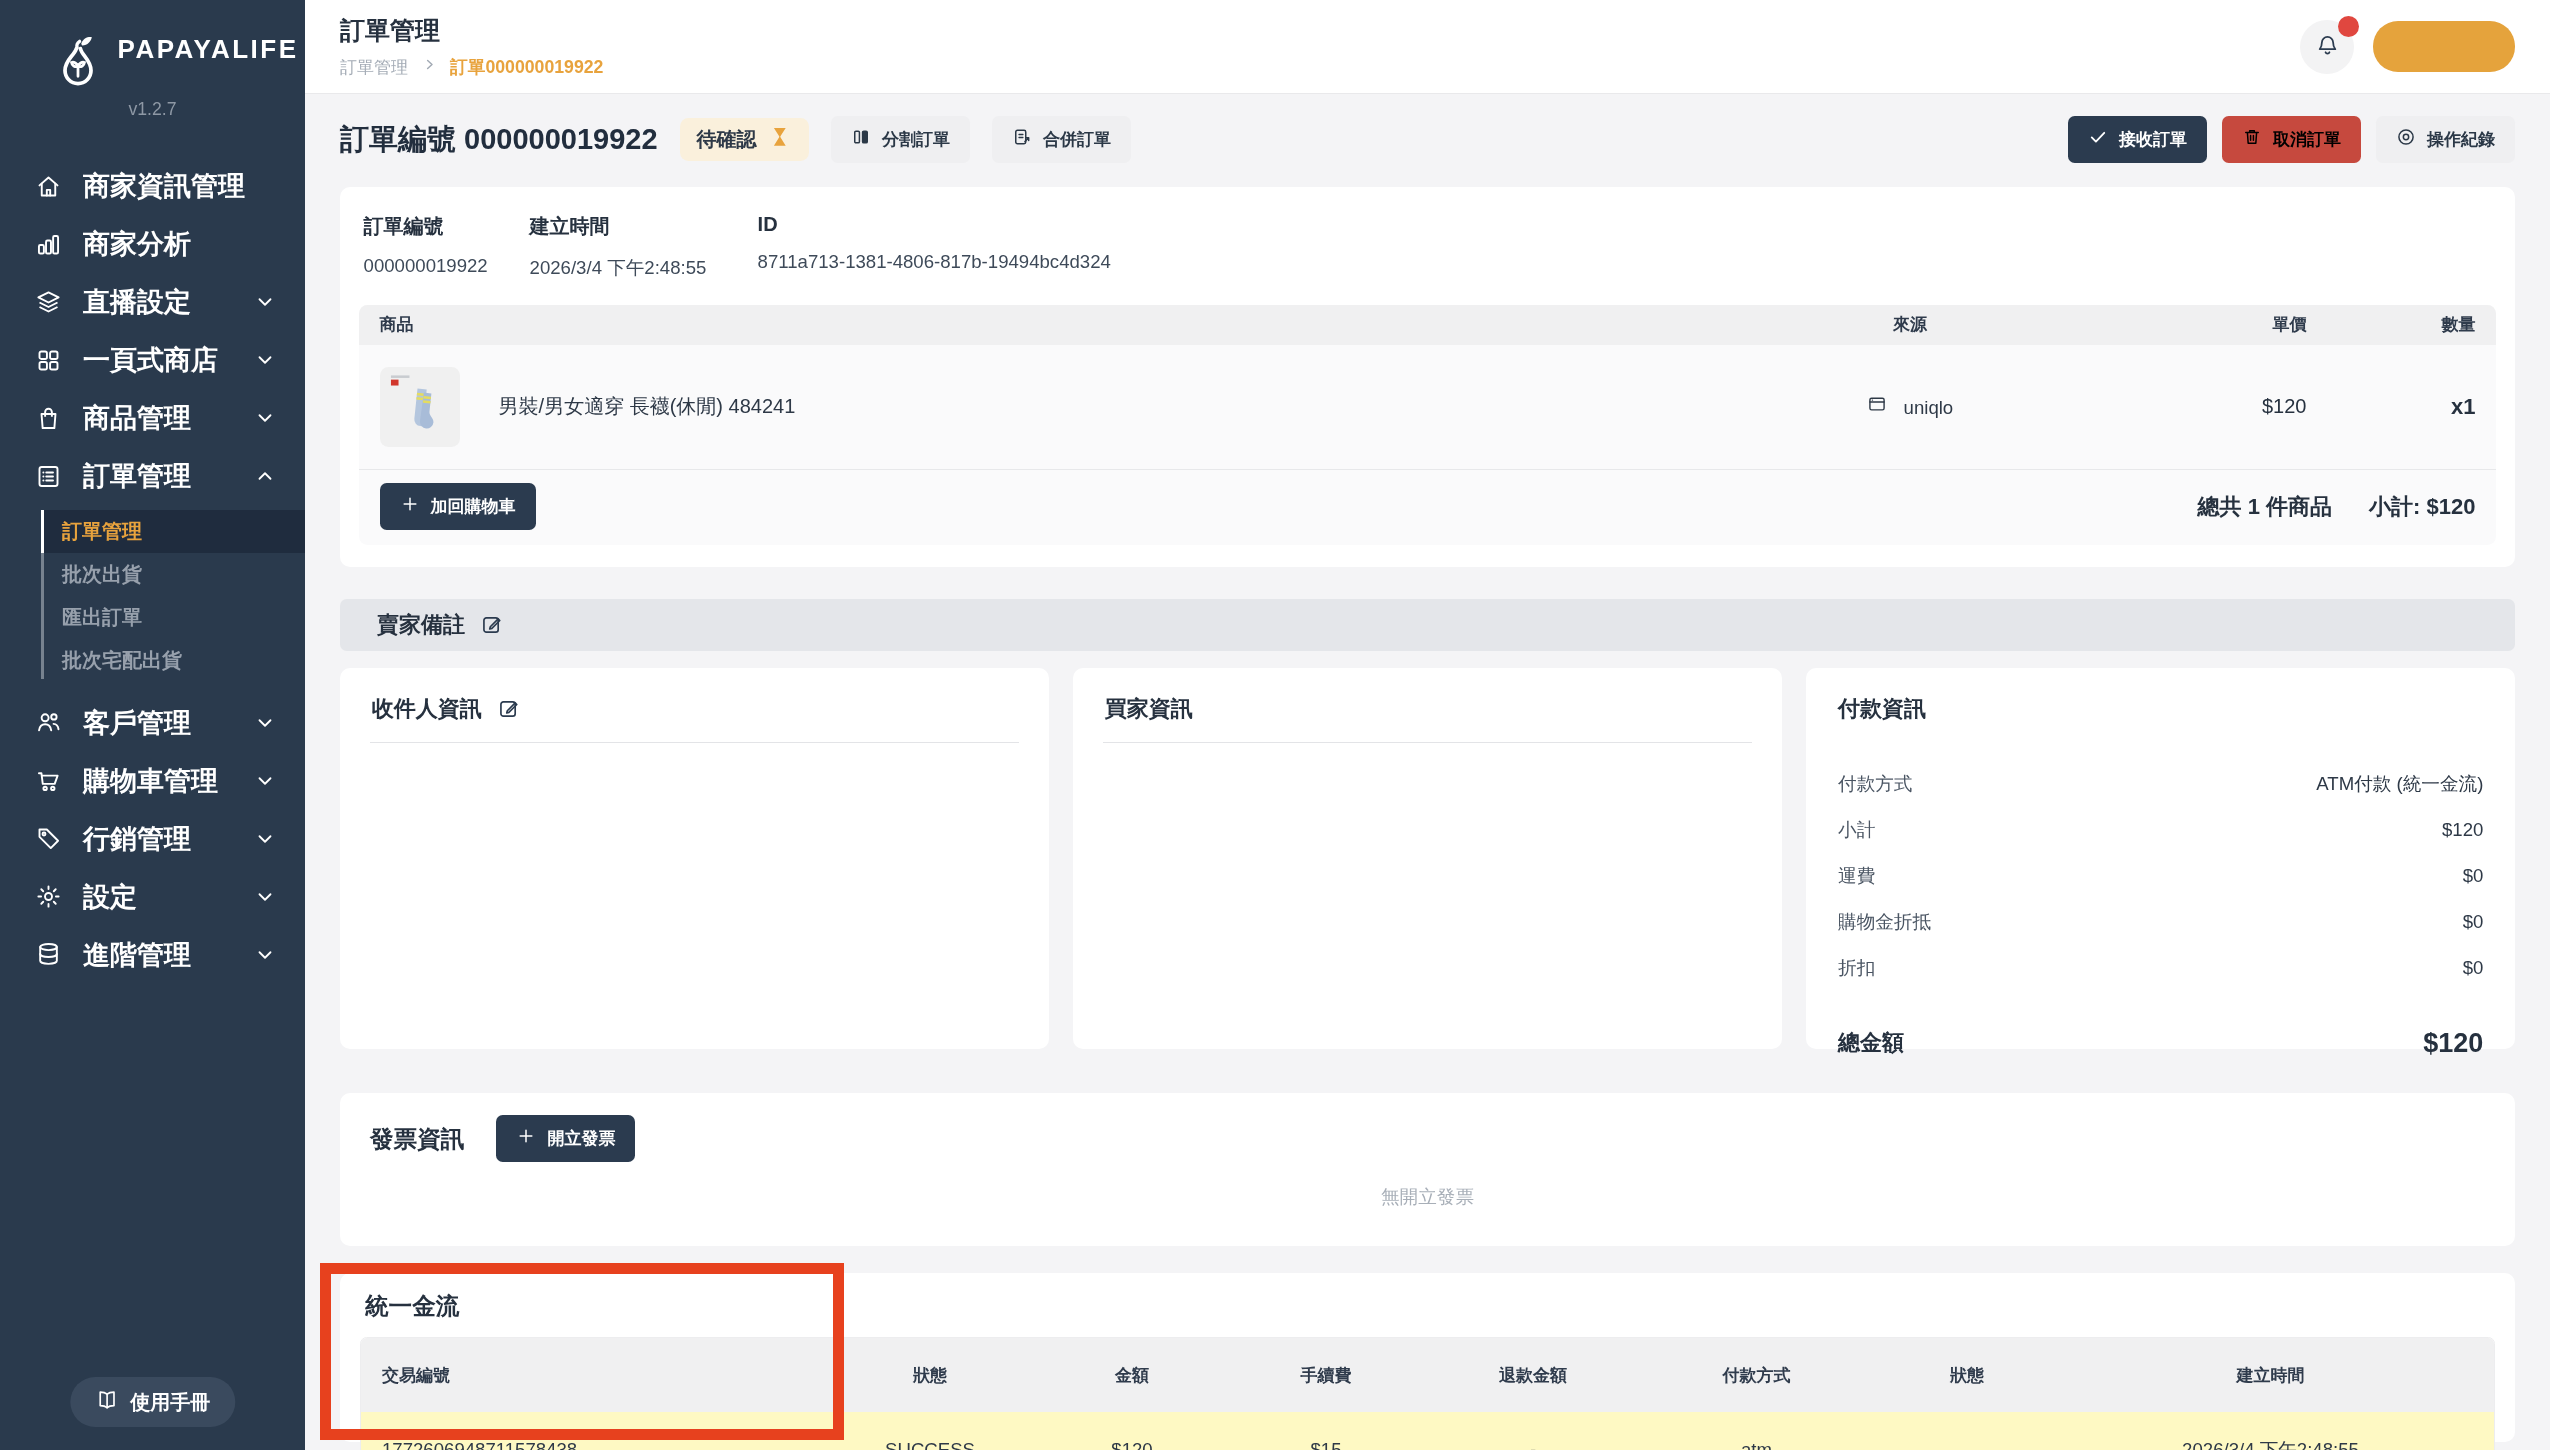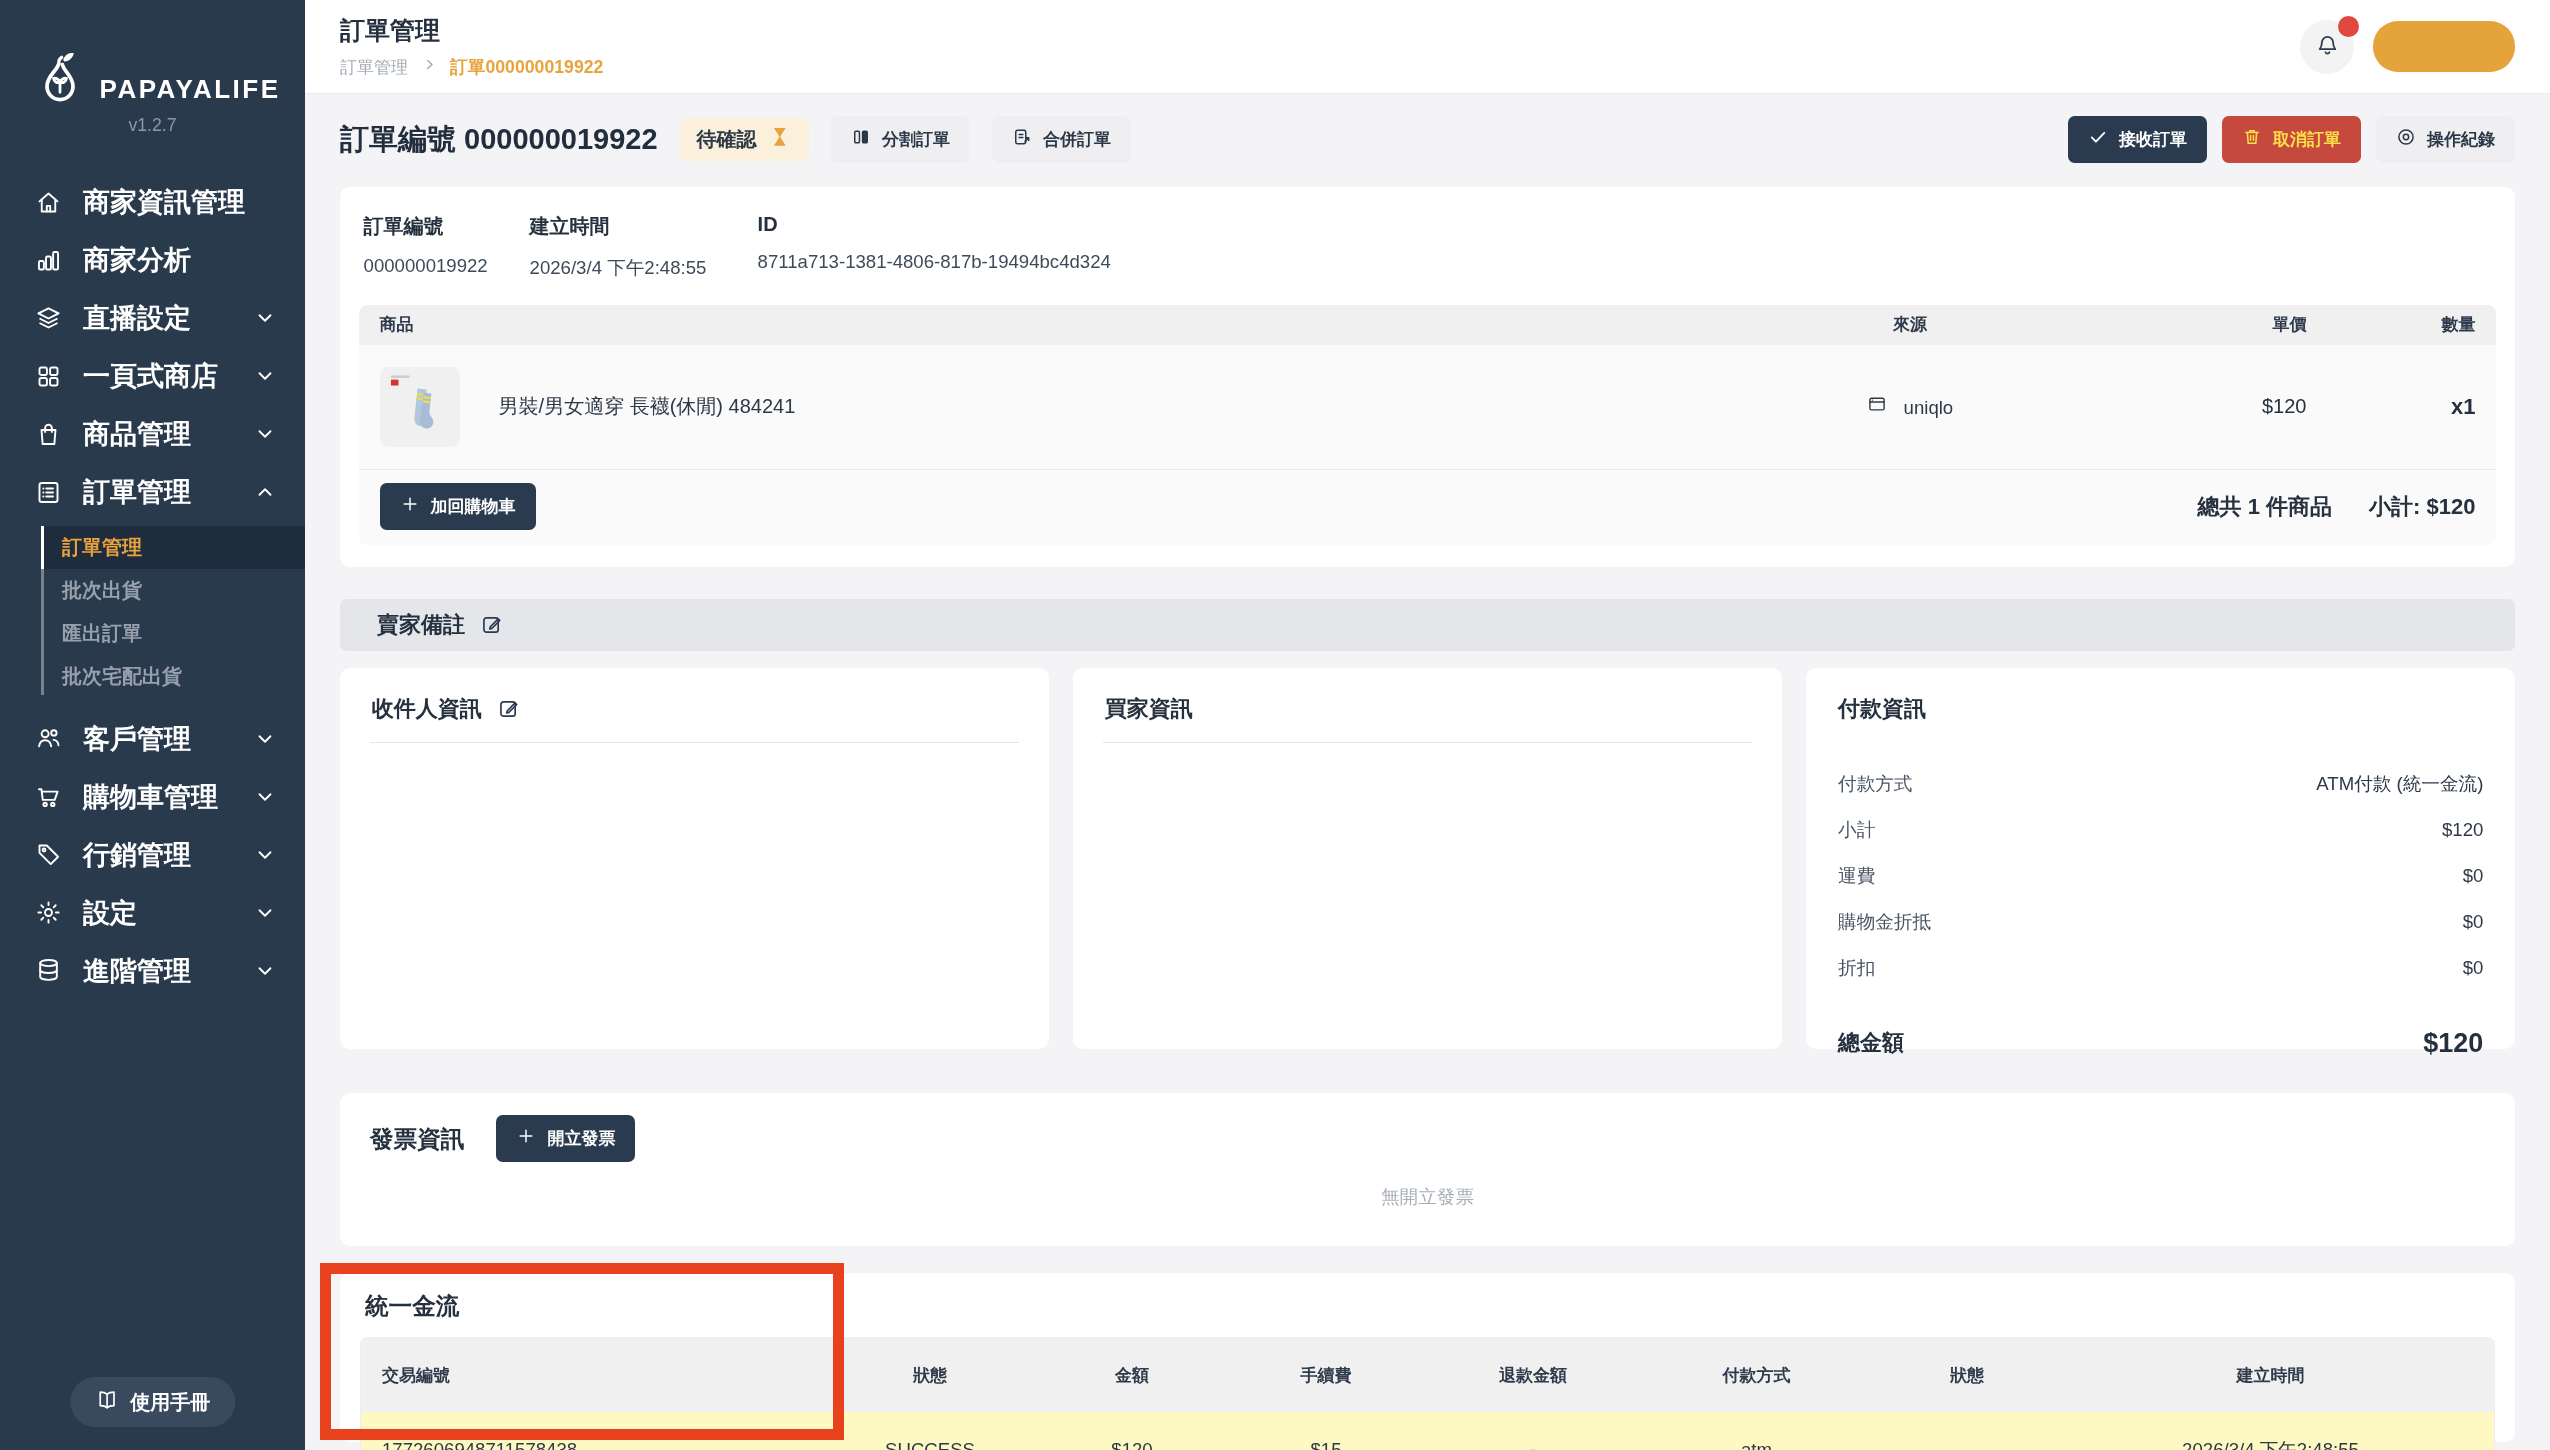"PAPAYALIFE" .brand { align-items: flex-end -> flex-start; margin-top: 16px -> none; padding: 34px 0 0 34px -> 34px 0 0 52px }
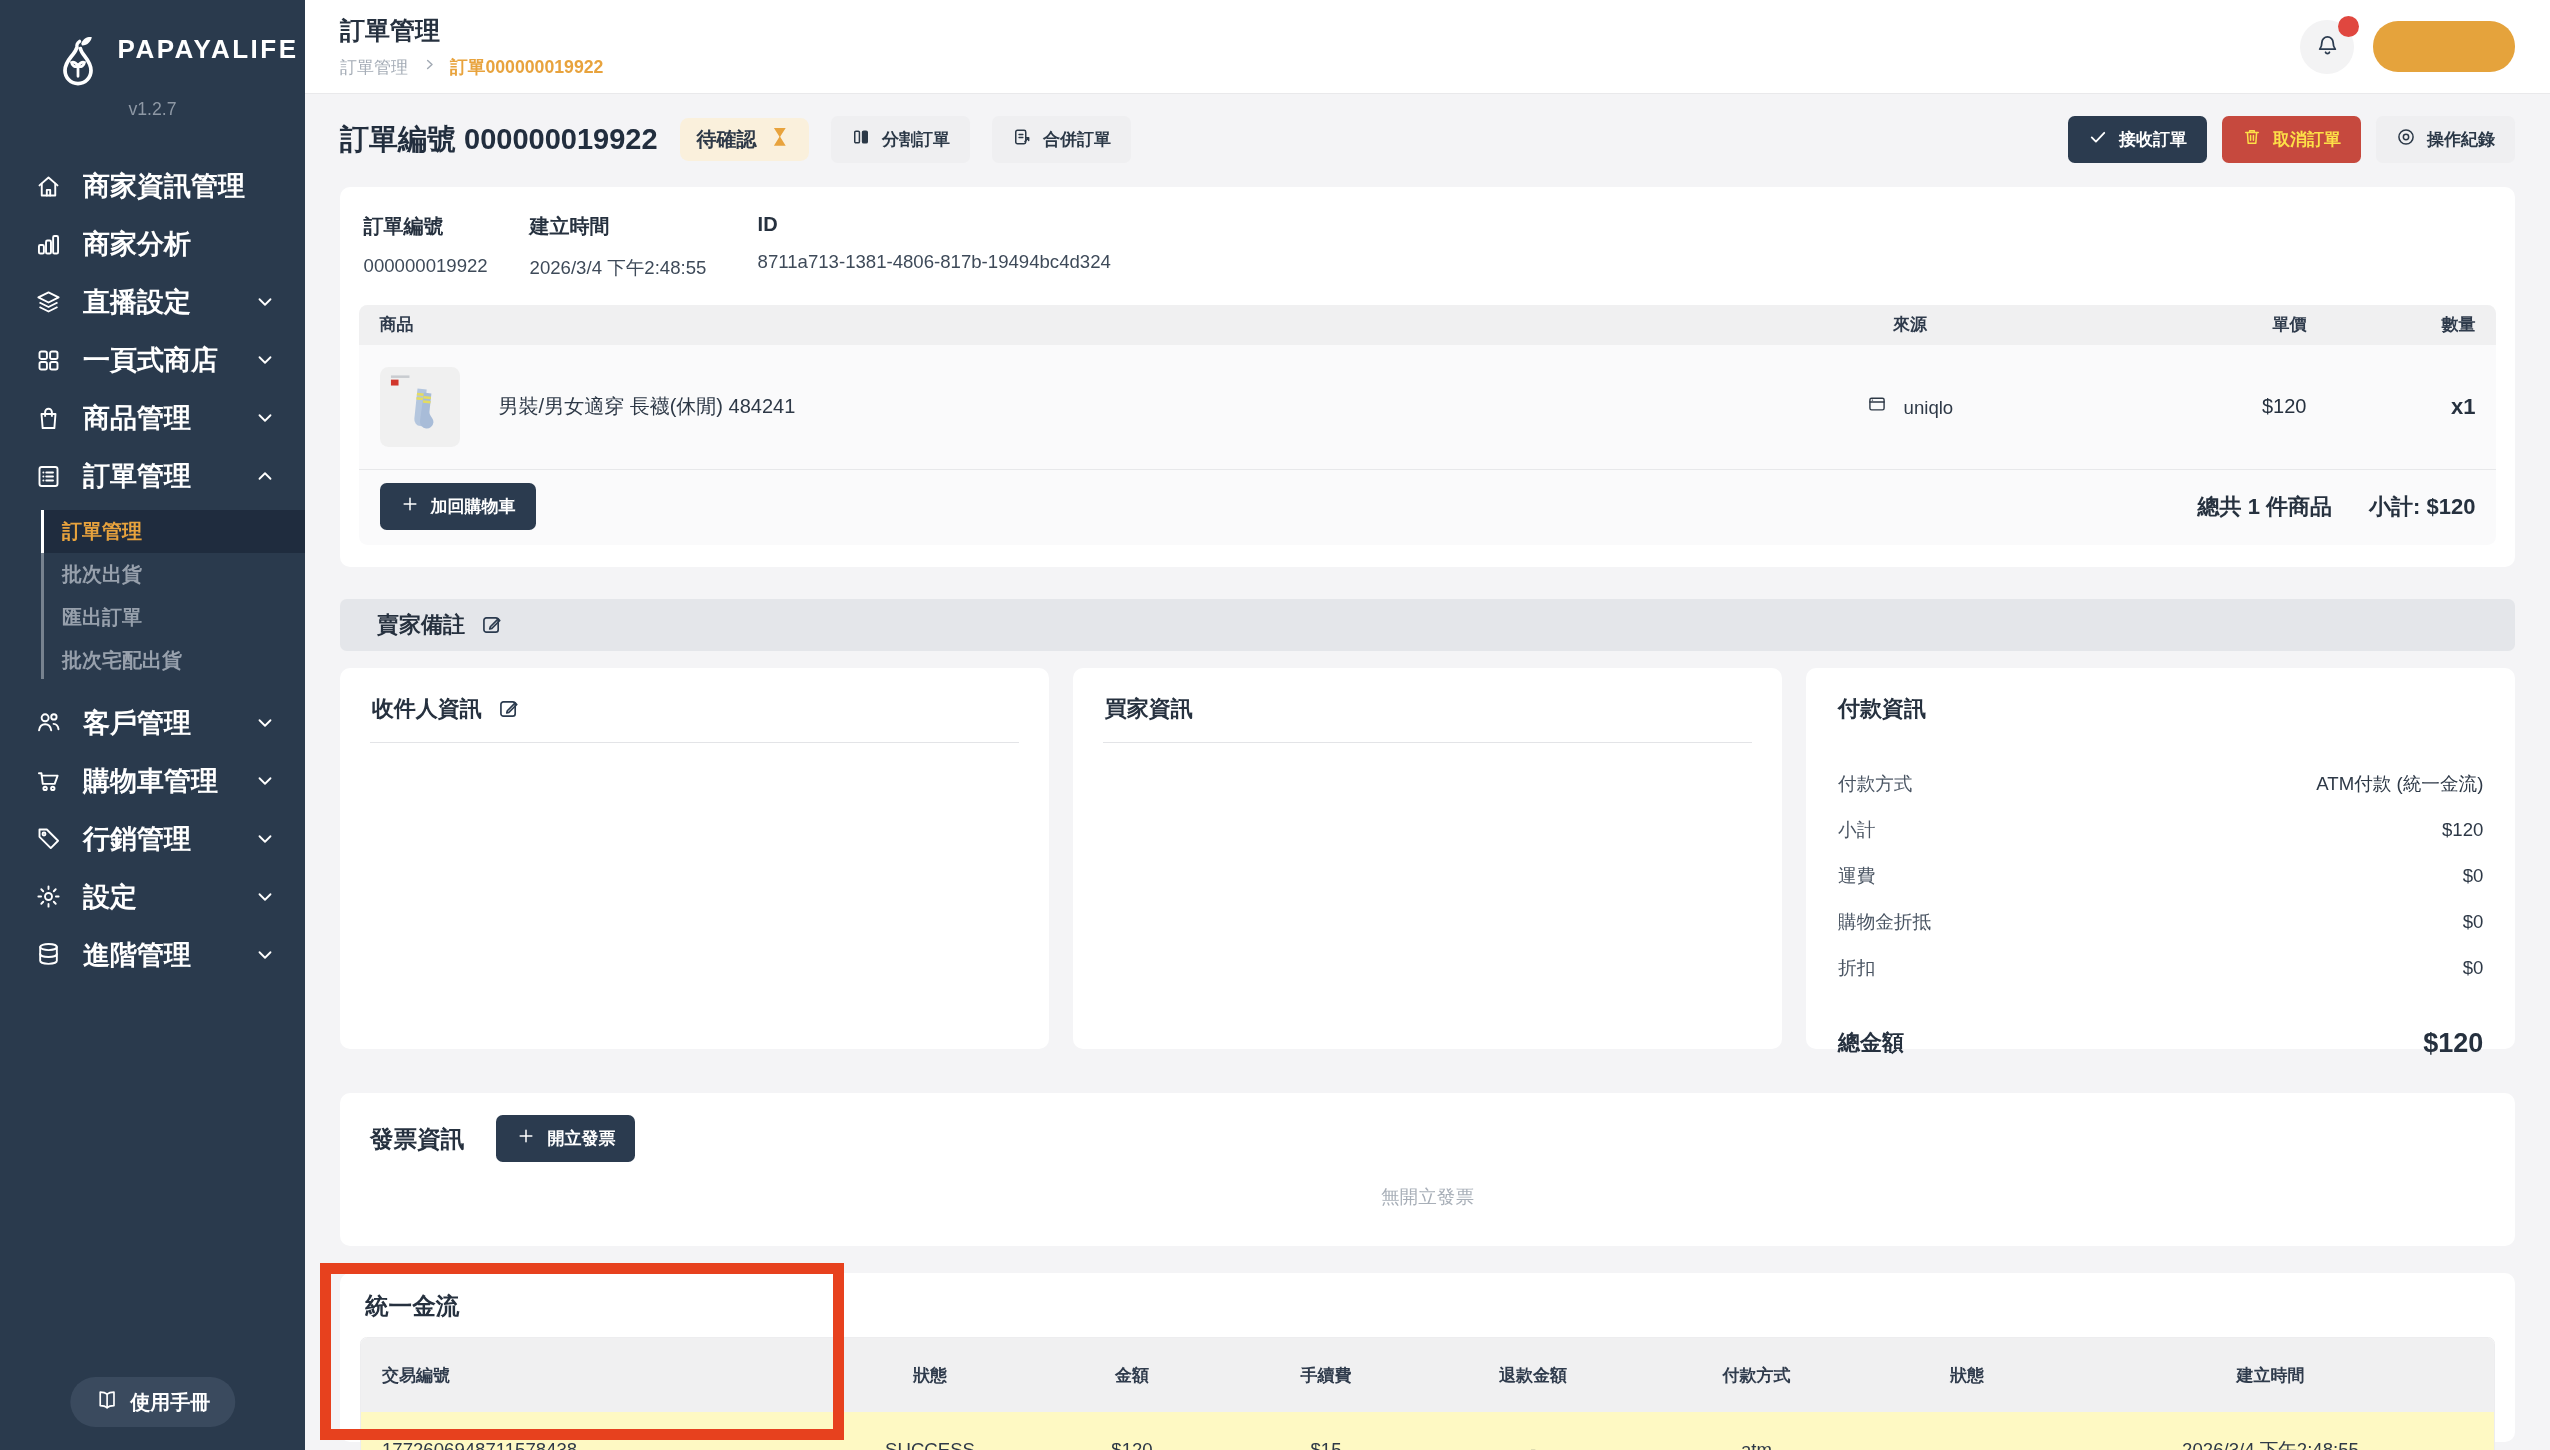"取消訂單" .btn-red { color: #fde047 -> #000000 }
